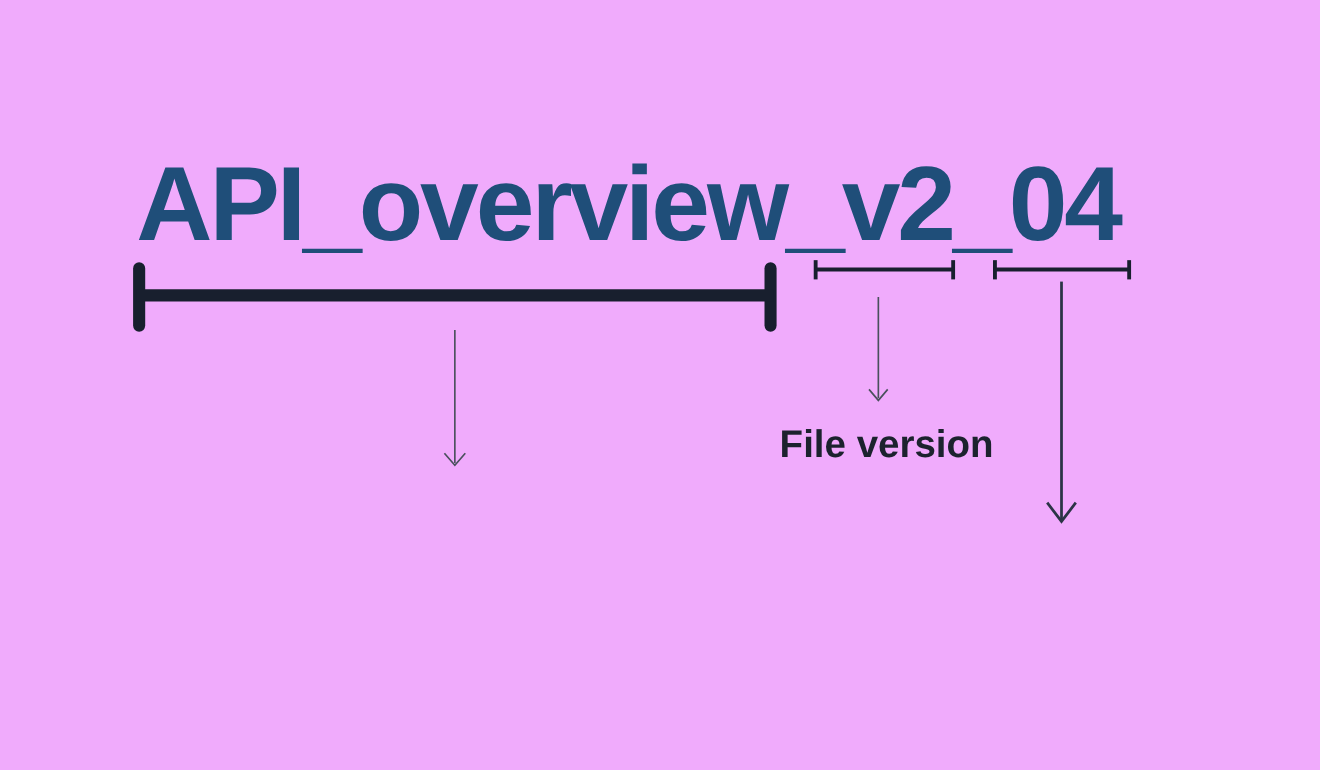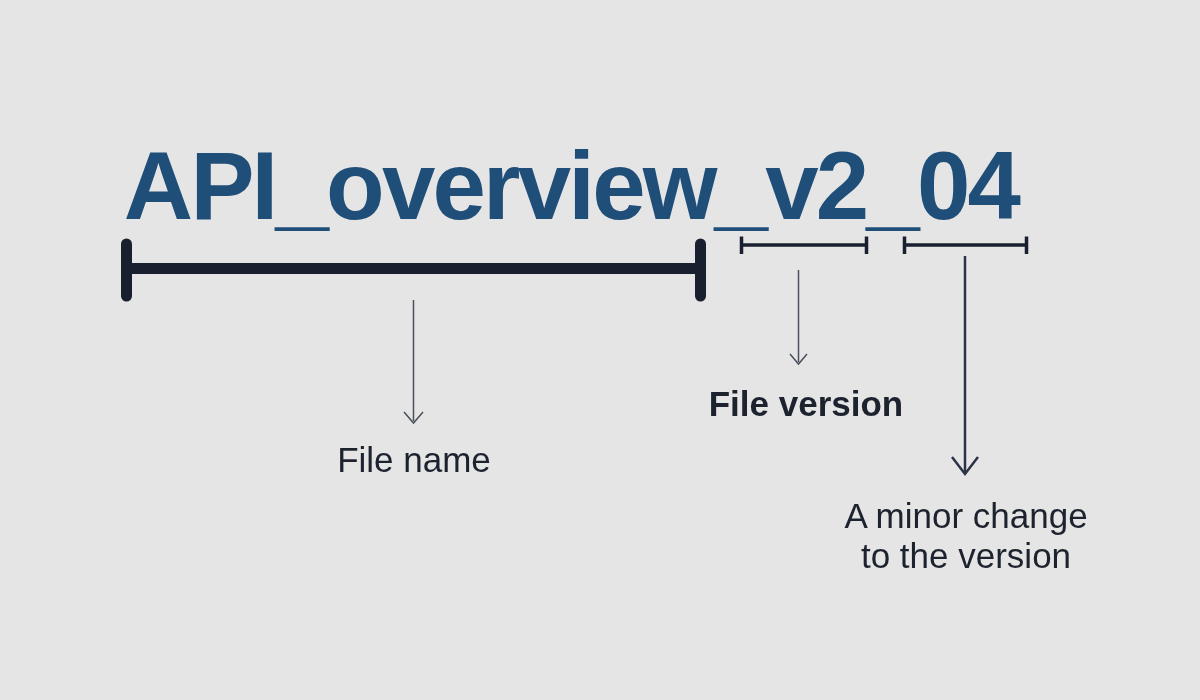"API_overview_v2_04" .canvas { background: #e5e5e5 -> #f0abfc }
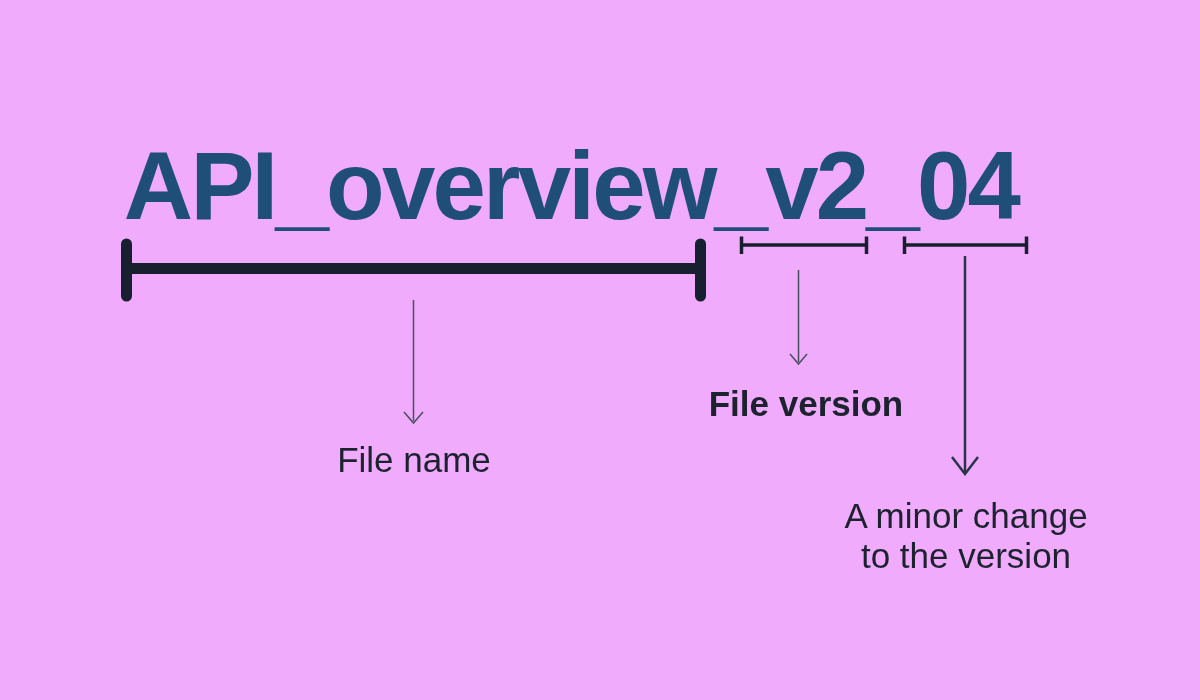"File name" div.label { html: <div>File name</div> -> none }
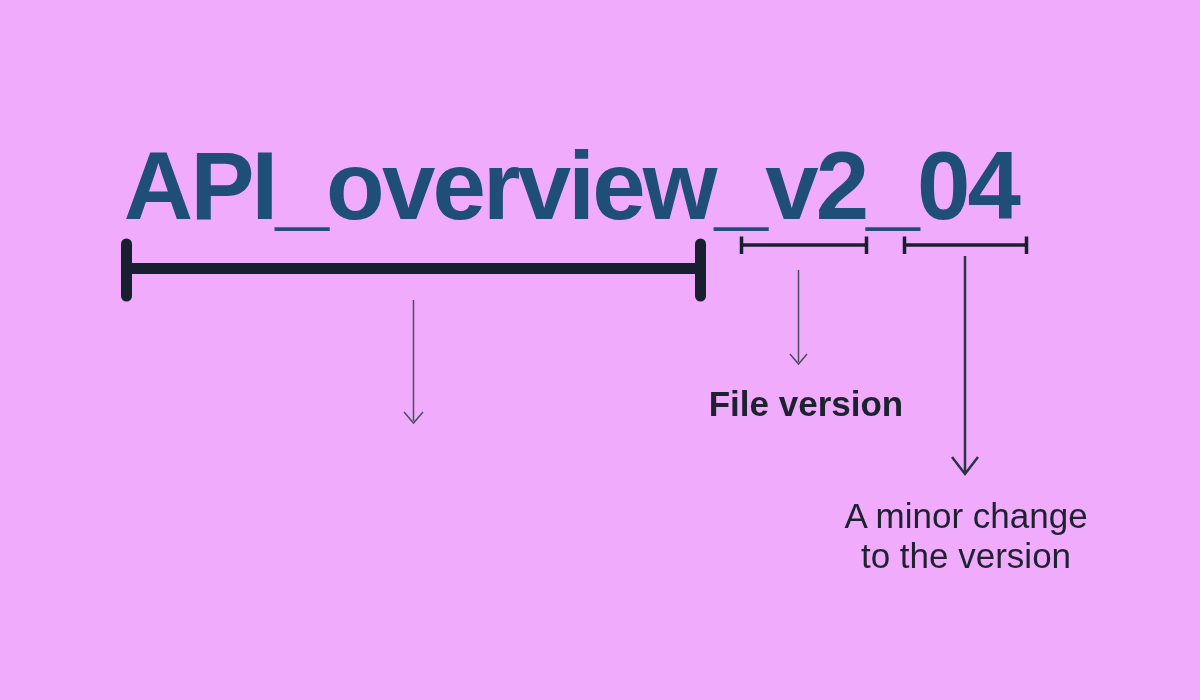"A minor change" div.label { html: <div>A minor change to the version</div> -> none }
